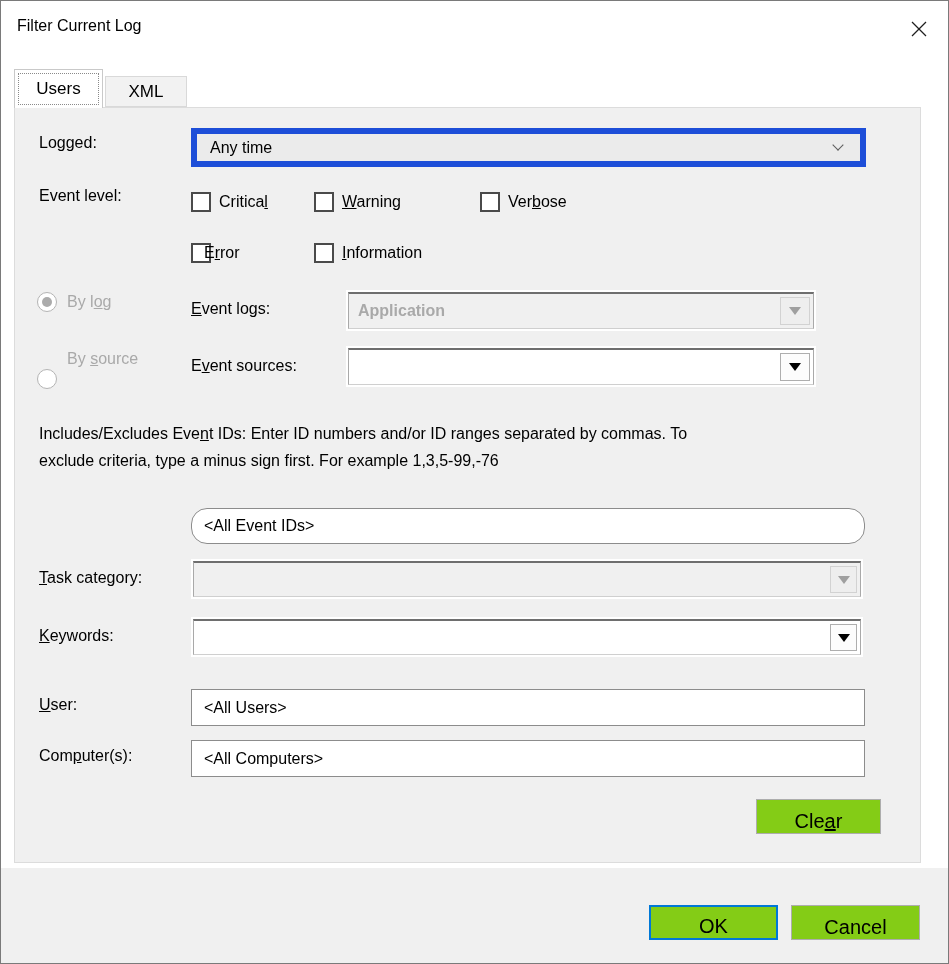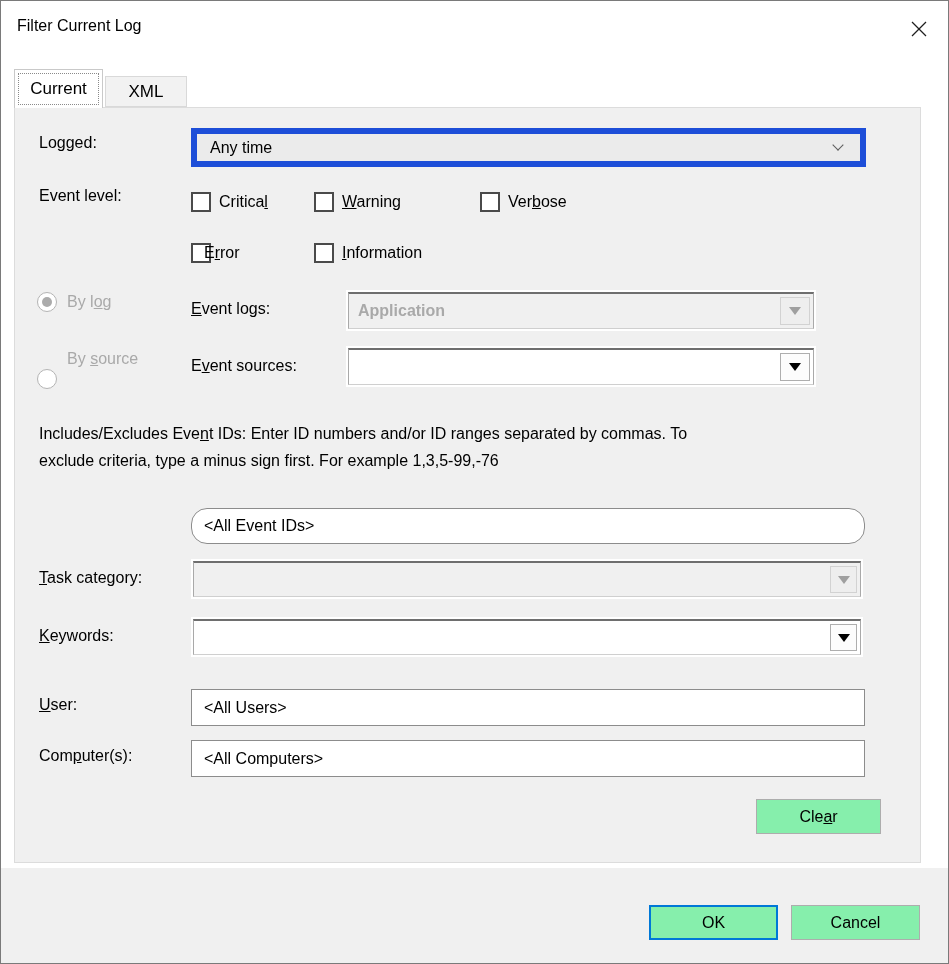"Current" span { text: Current -> Users }
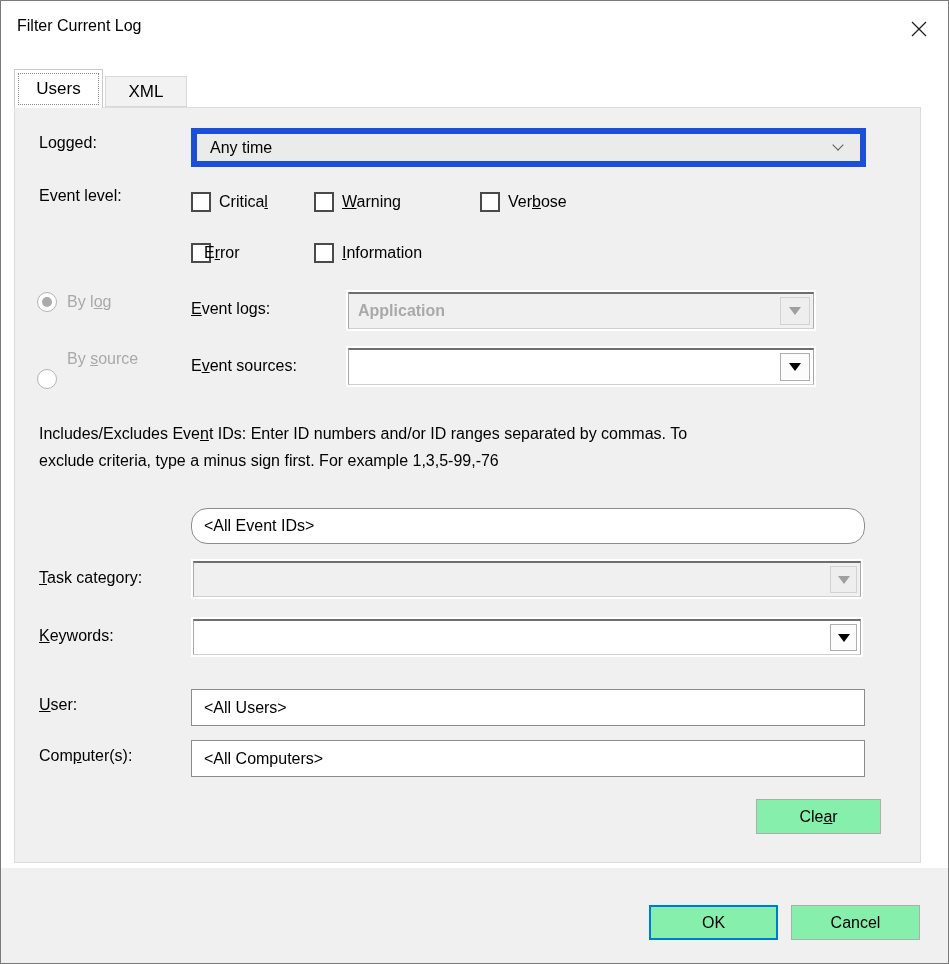"Clear" .btn { align-items: center -> flex-end; background: #86efac -> #84cc16; font-size: 16px -> 20px }
